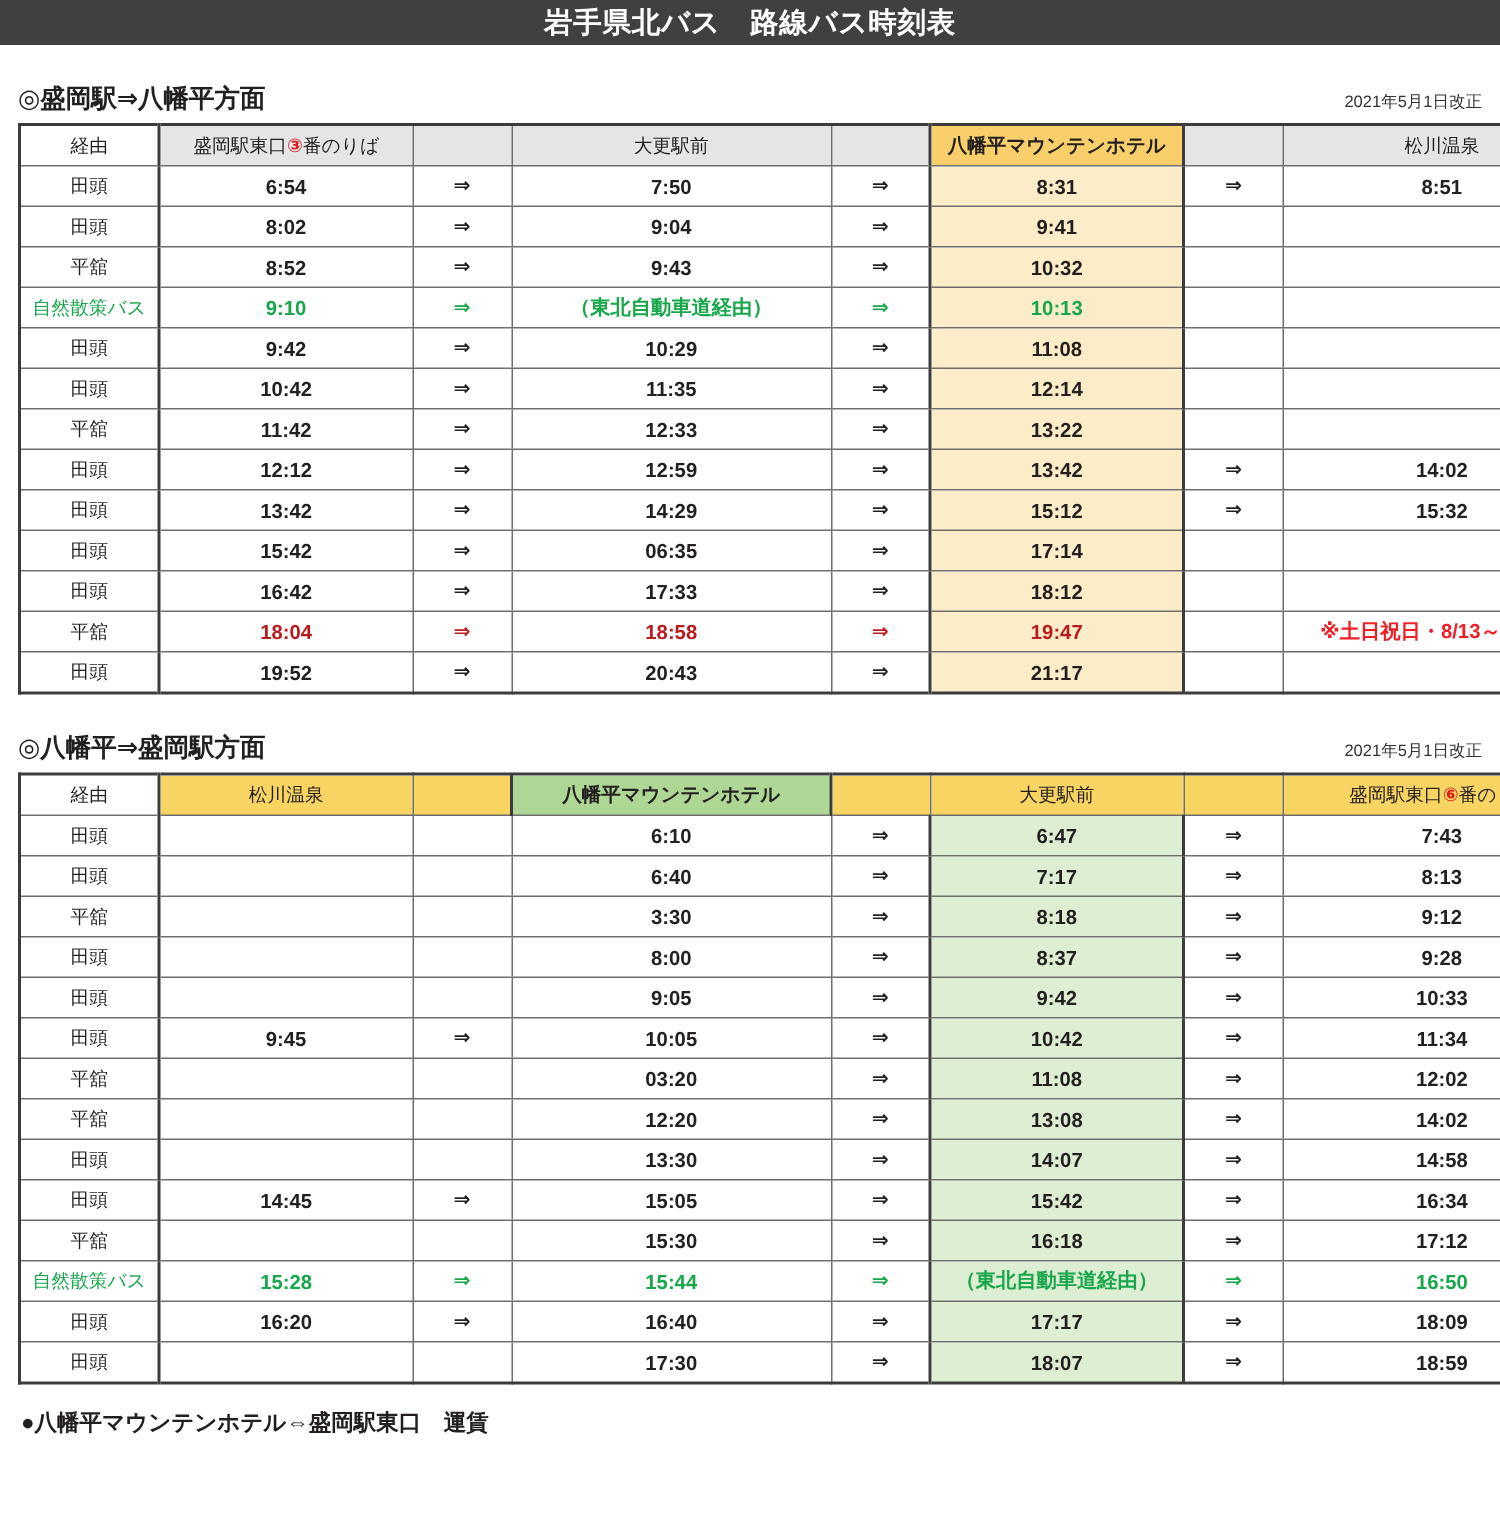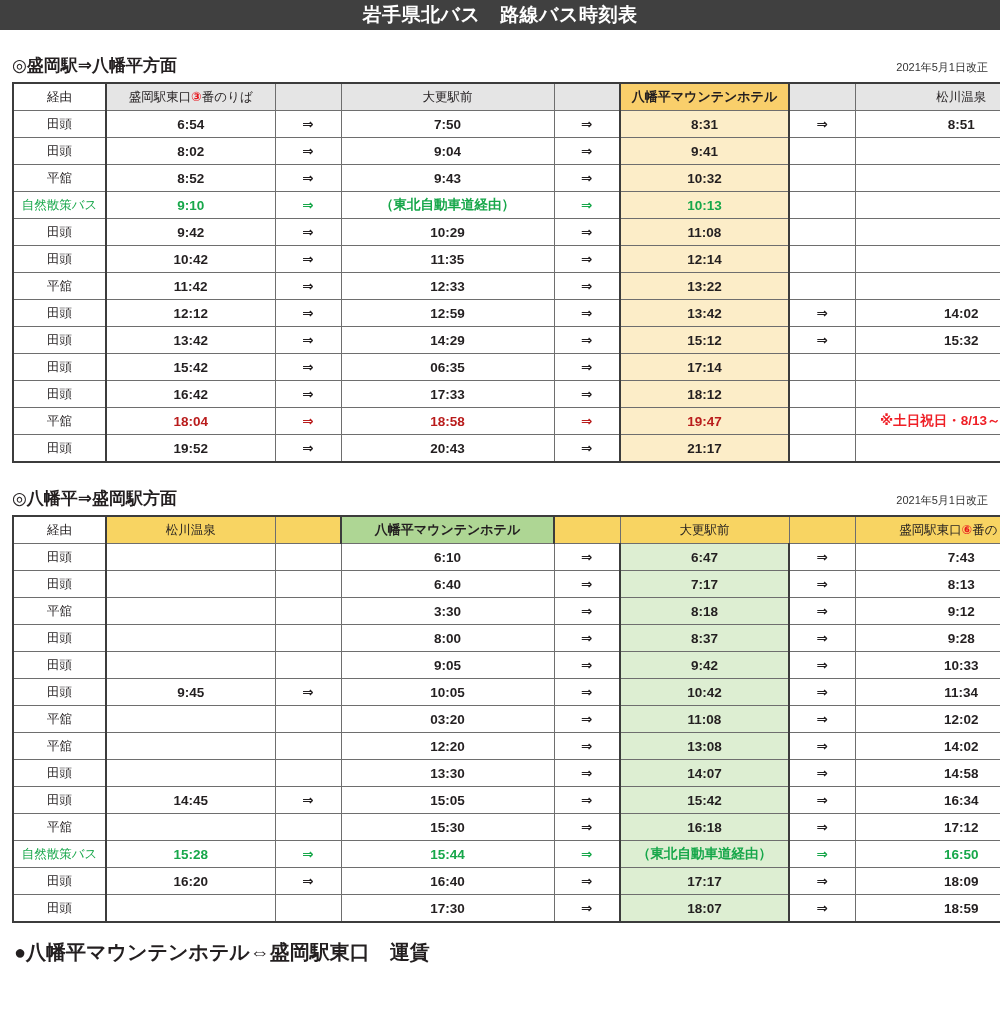"●八幡平マウンテンホテル⇔盛岡駅東口 運賃" .fare-title { font-size: 20px -> 15px }
